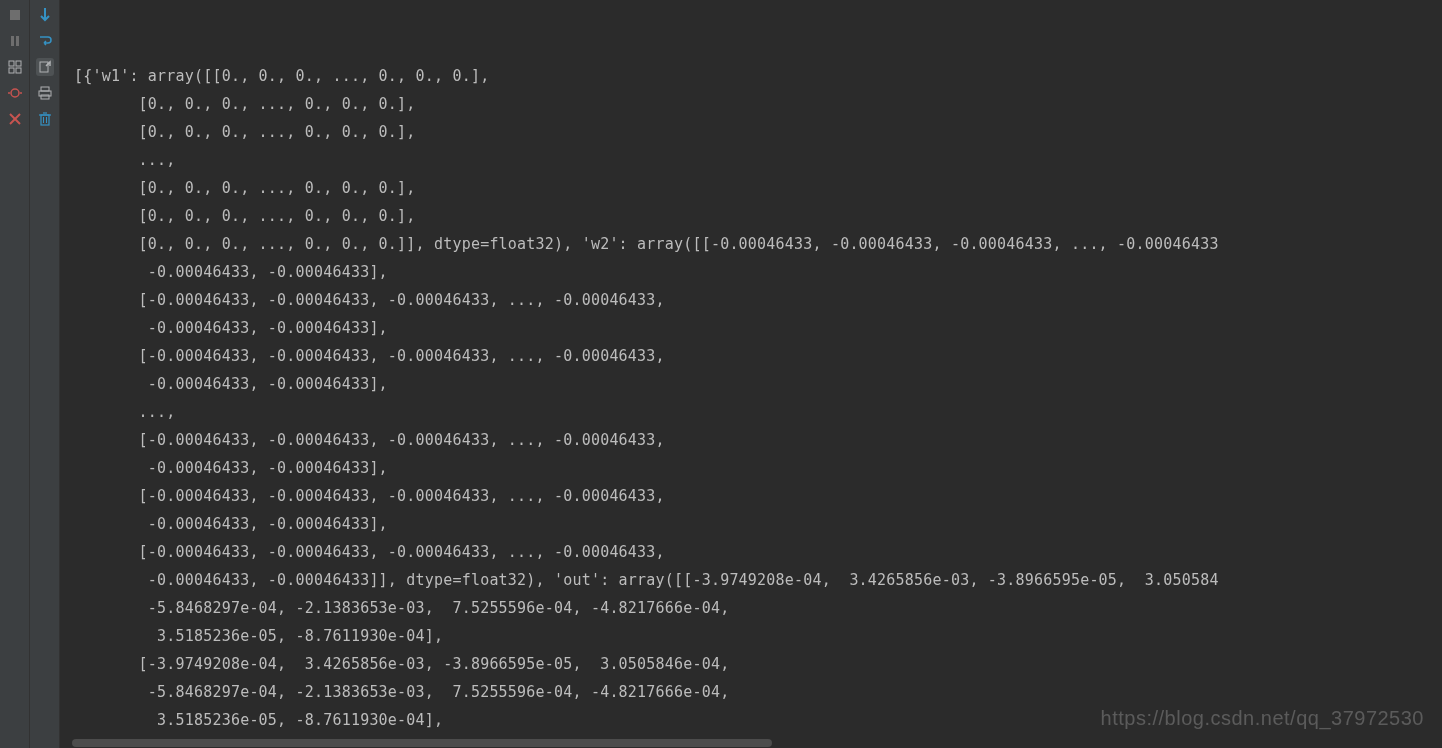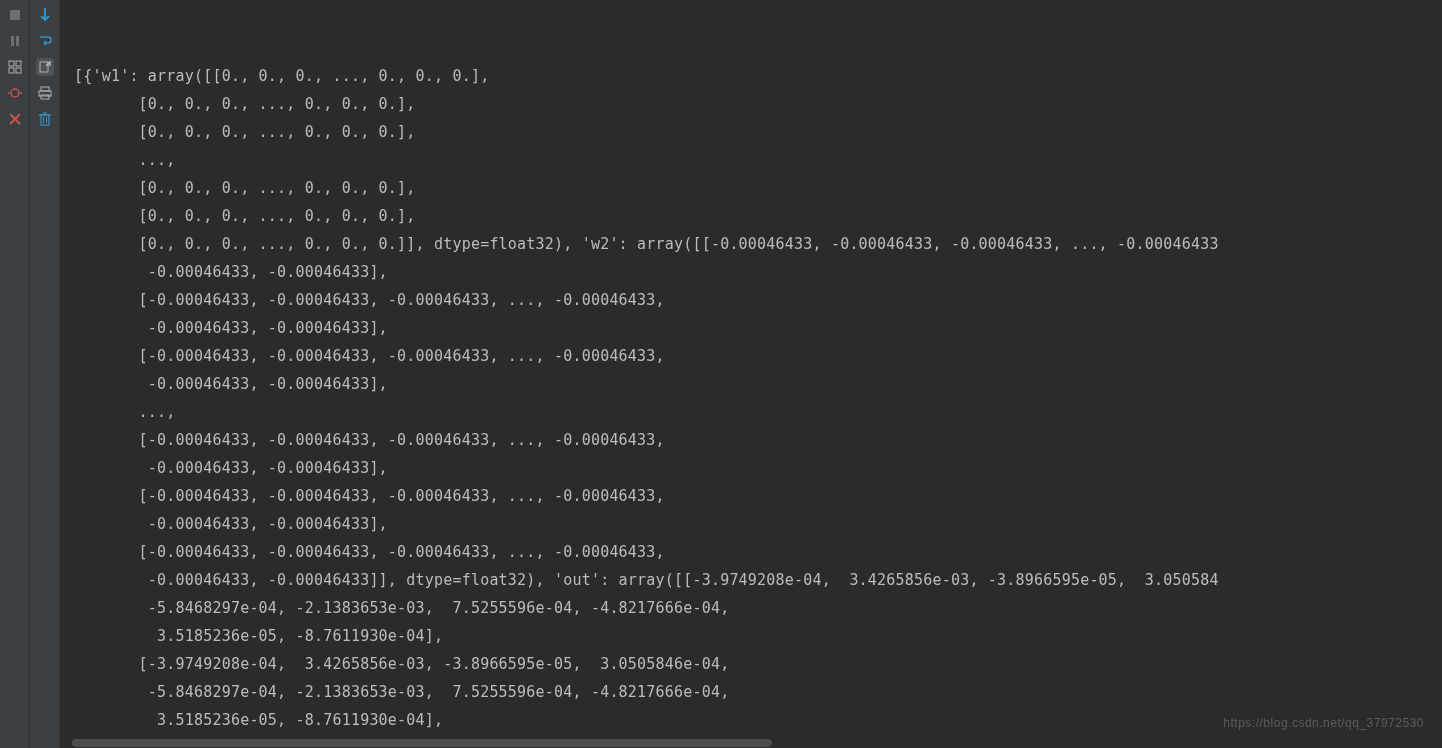"https://blog.csdn.net/qq_37972530" .watermark { font-size: 12px -> 20px }
